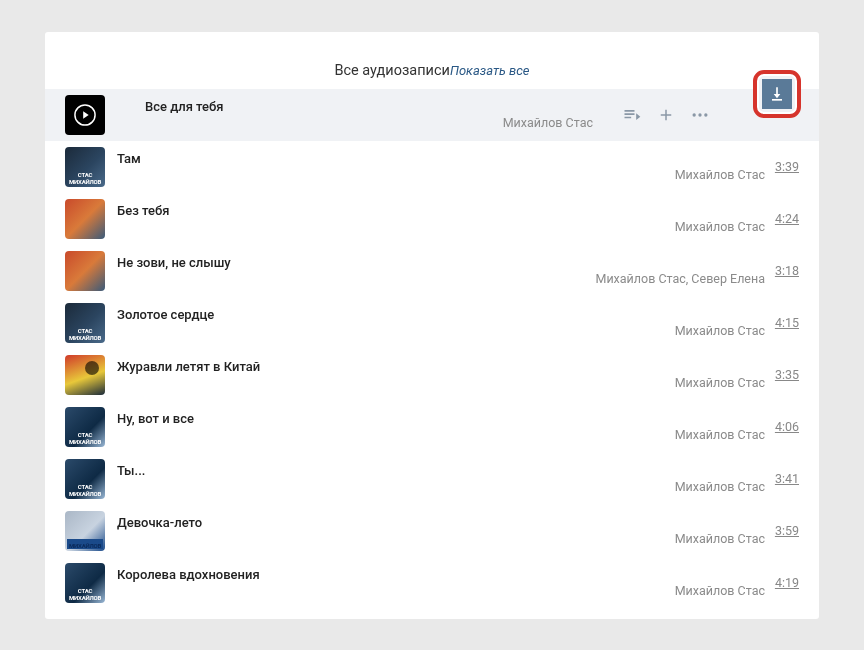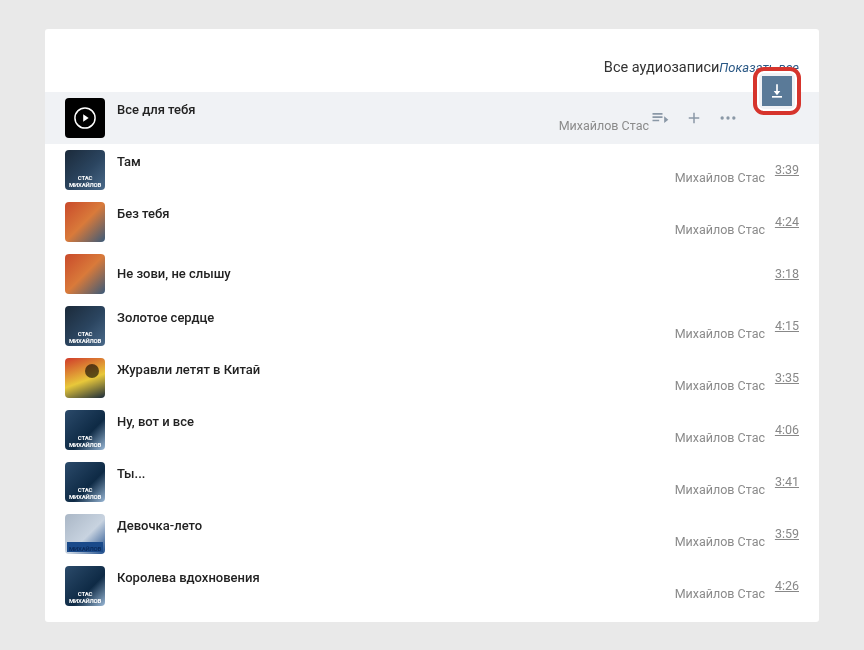"Все аудиозаписи" .header-row { justify-content: flex-end -> center; padding: 0 20px 16px 20px -> 0 20px 10px 20px }
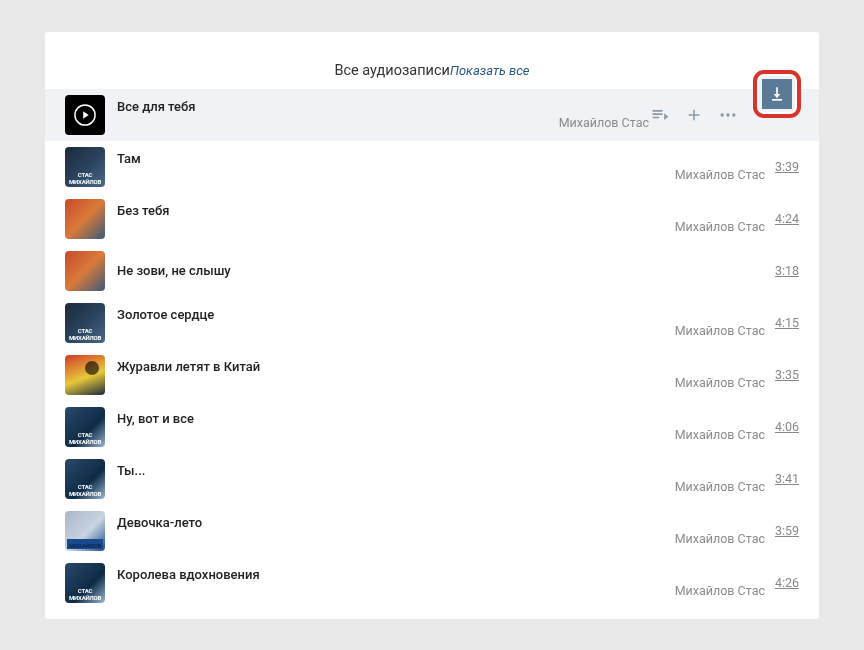"Все для тебя" .track-row.active { gap: none -> 28px }
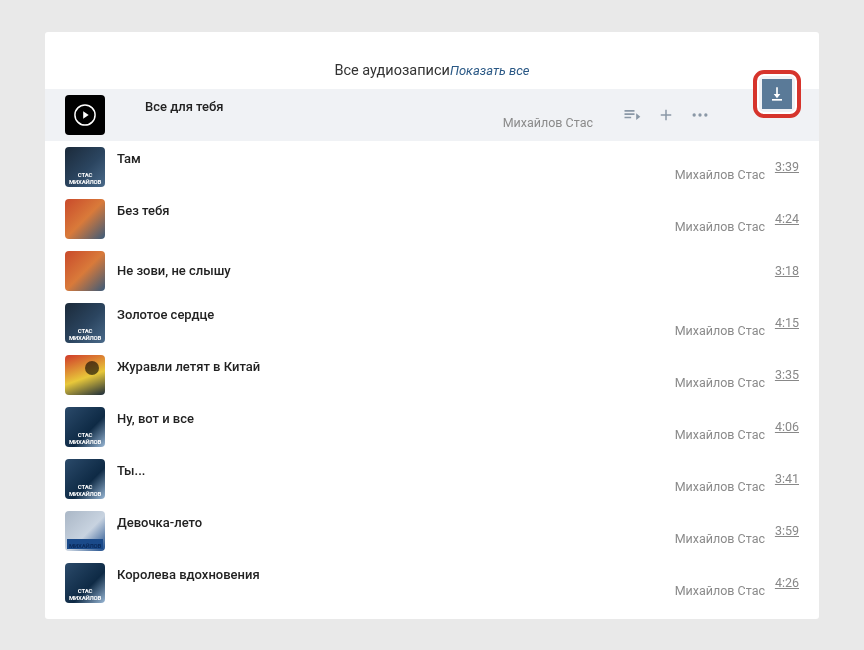"Михайлов Стас, Север Елена" div.track-artist { html: none -> <div>Михайлов Стас, Север Елена</div> }
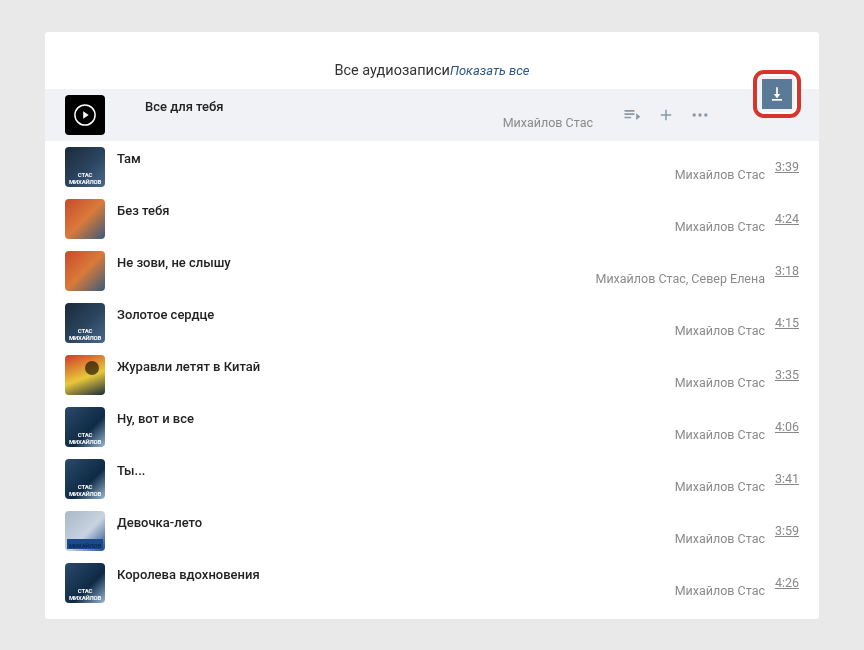"4:26" div.track-duration { text: 4:26 -> 4:19 }
